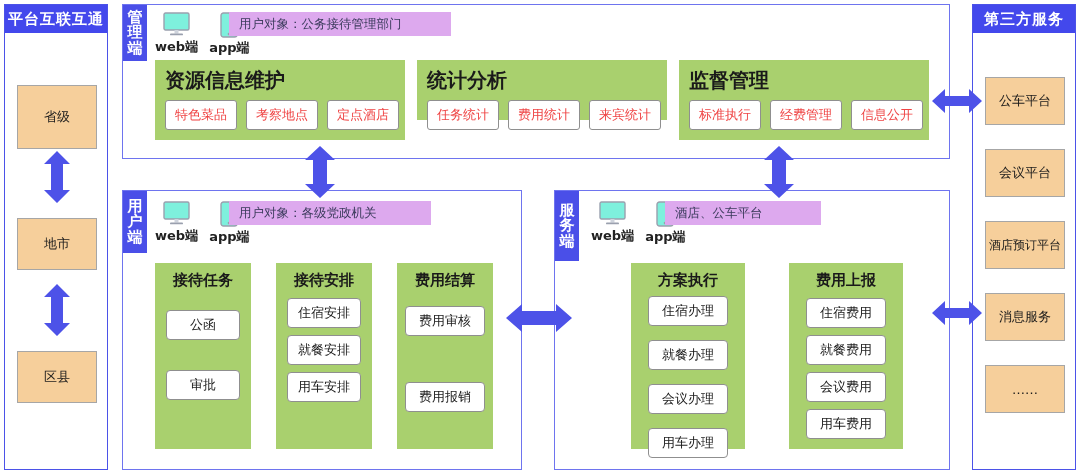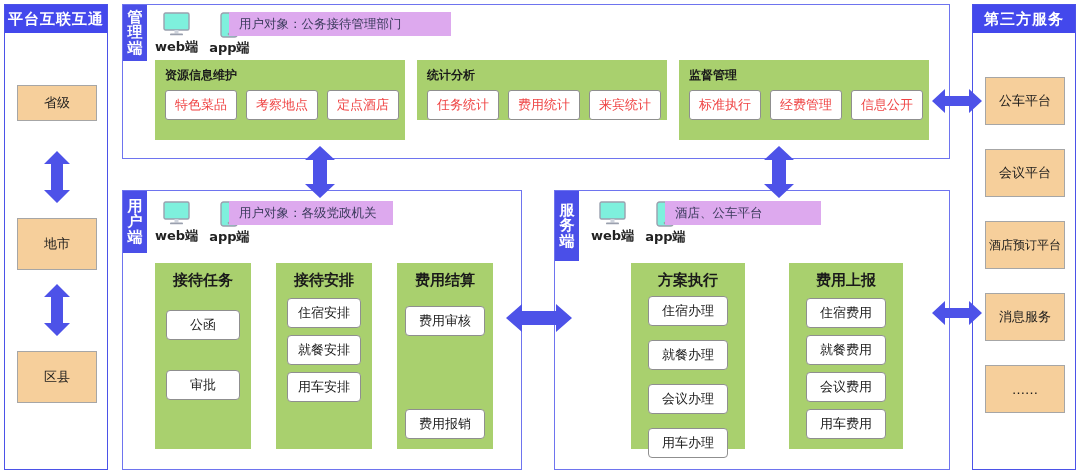"资源信息维护" .gtitle.left { font-size: 12px -> 20px }
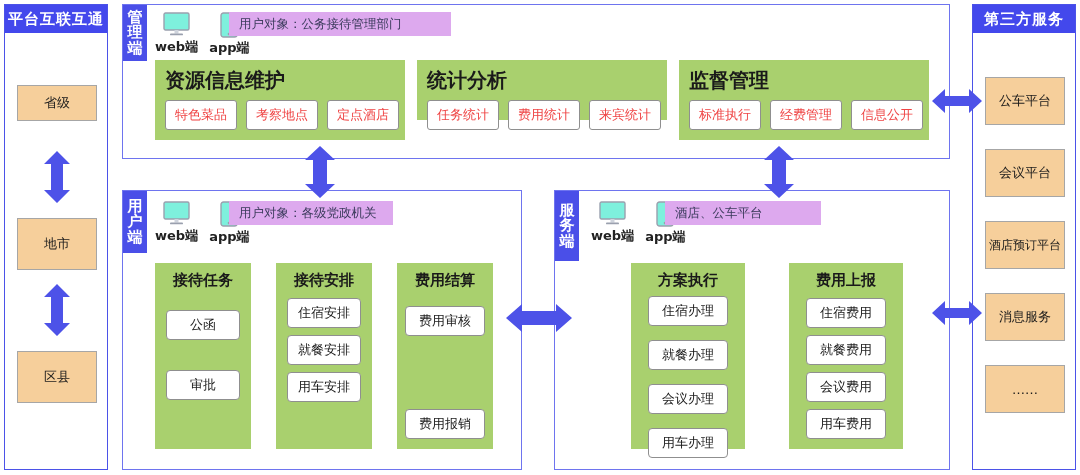"省级" div.obox { height: 36px -> 64px }
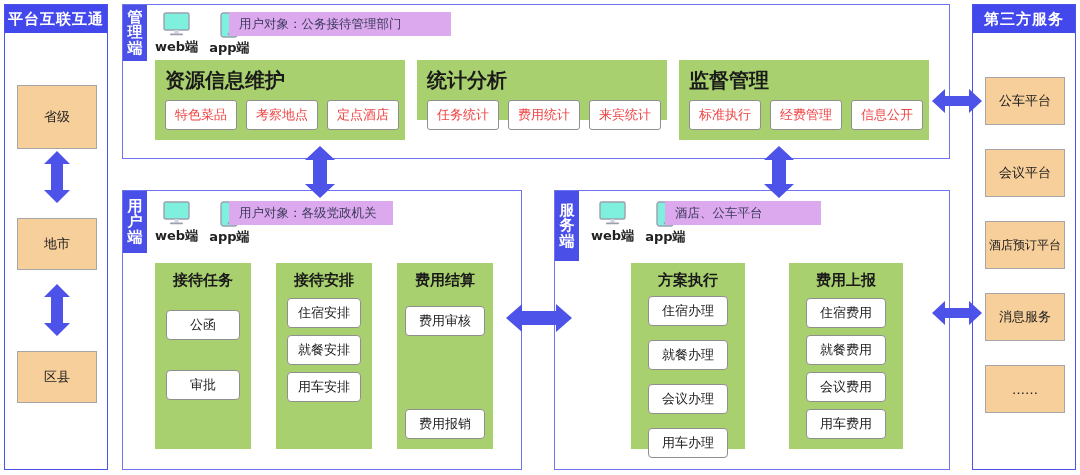"用户对象：各级党政机关" div.ulabel { width: 164px -> 202px }
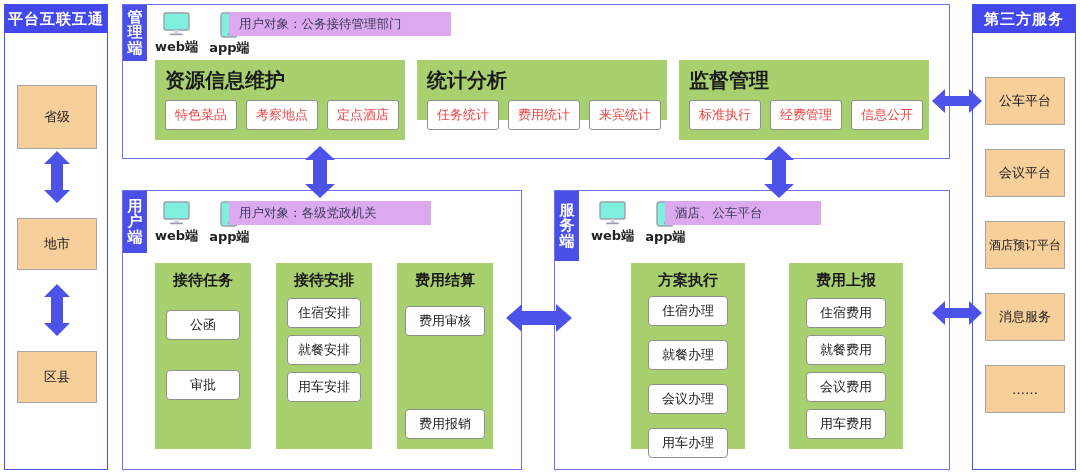"费用审核" div.stack { gap: 73px -> 46px }
